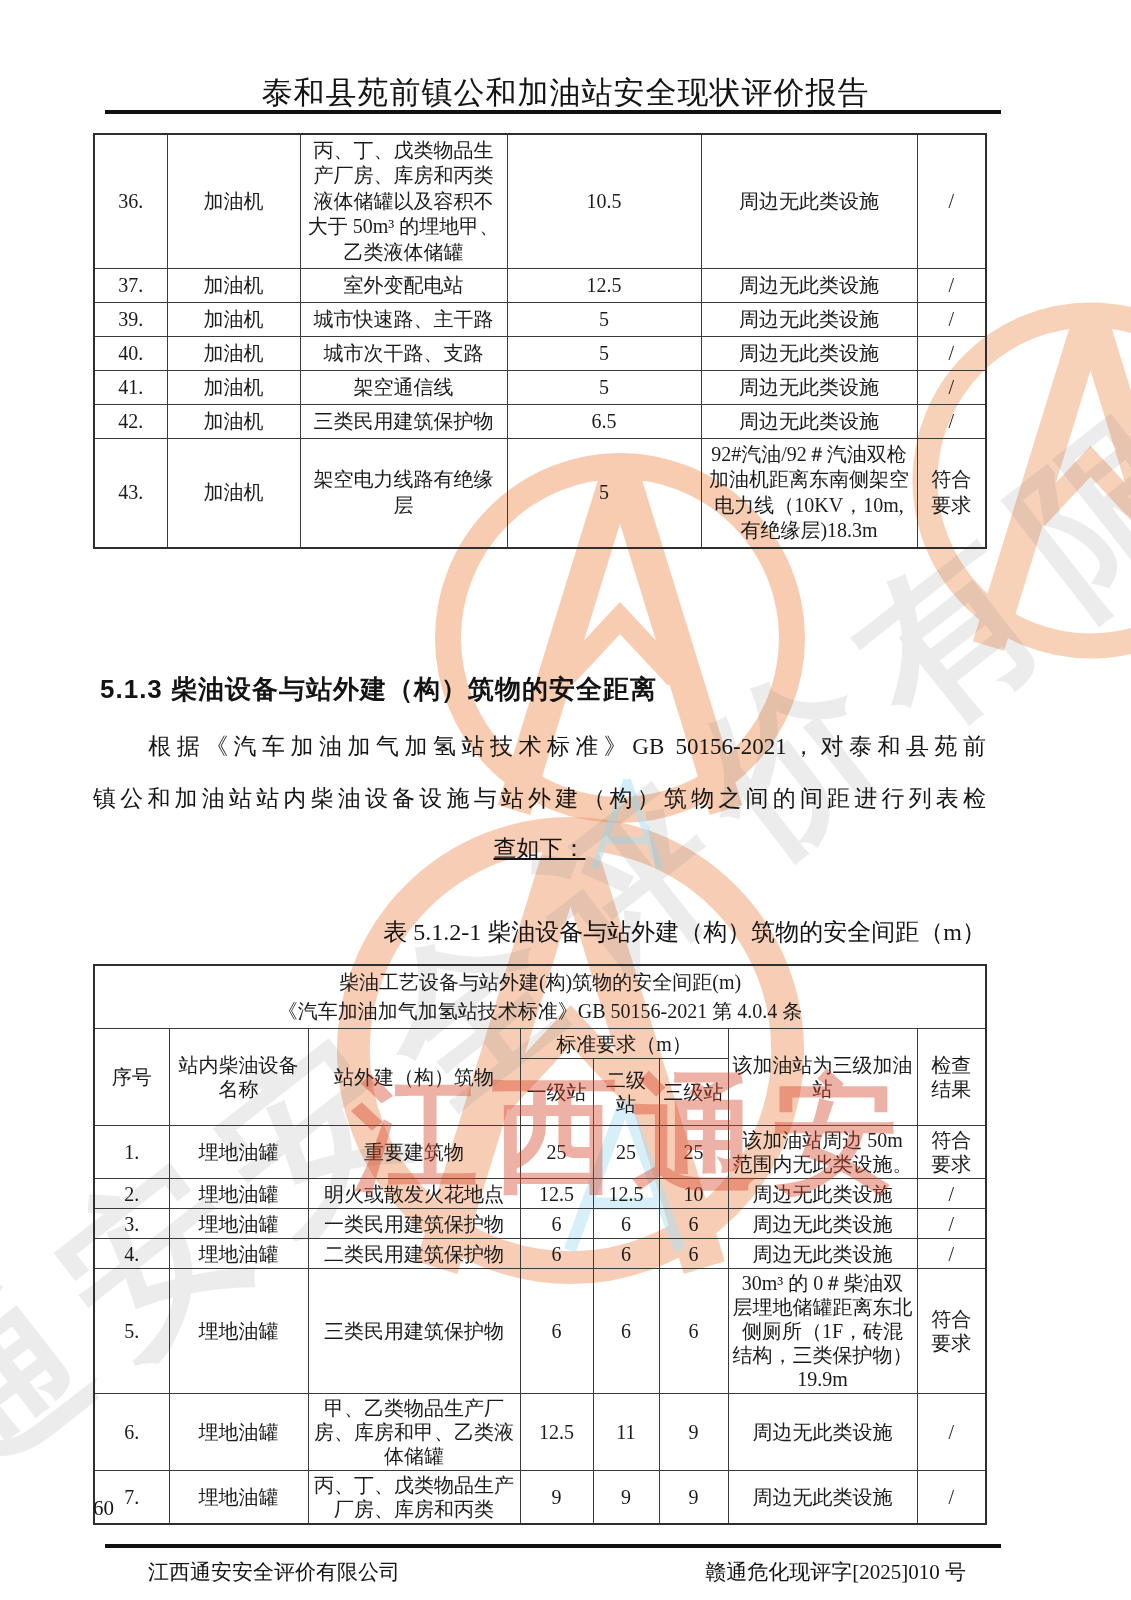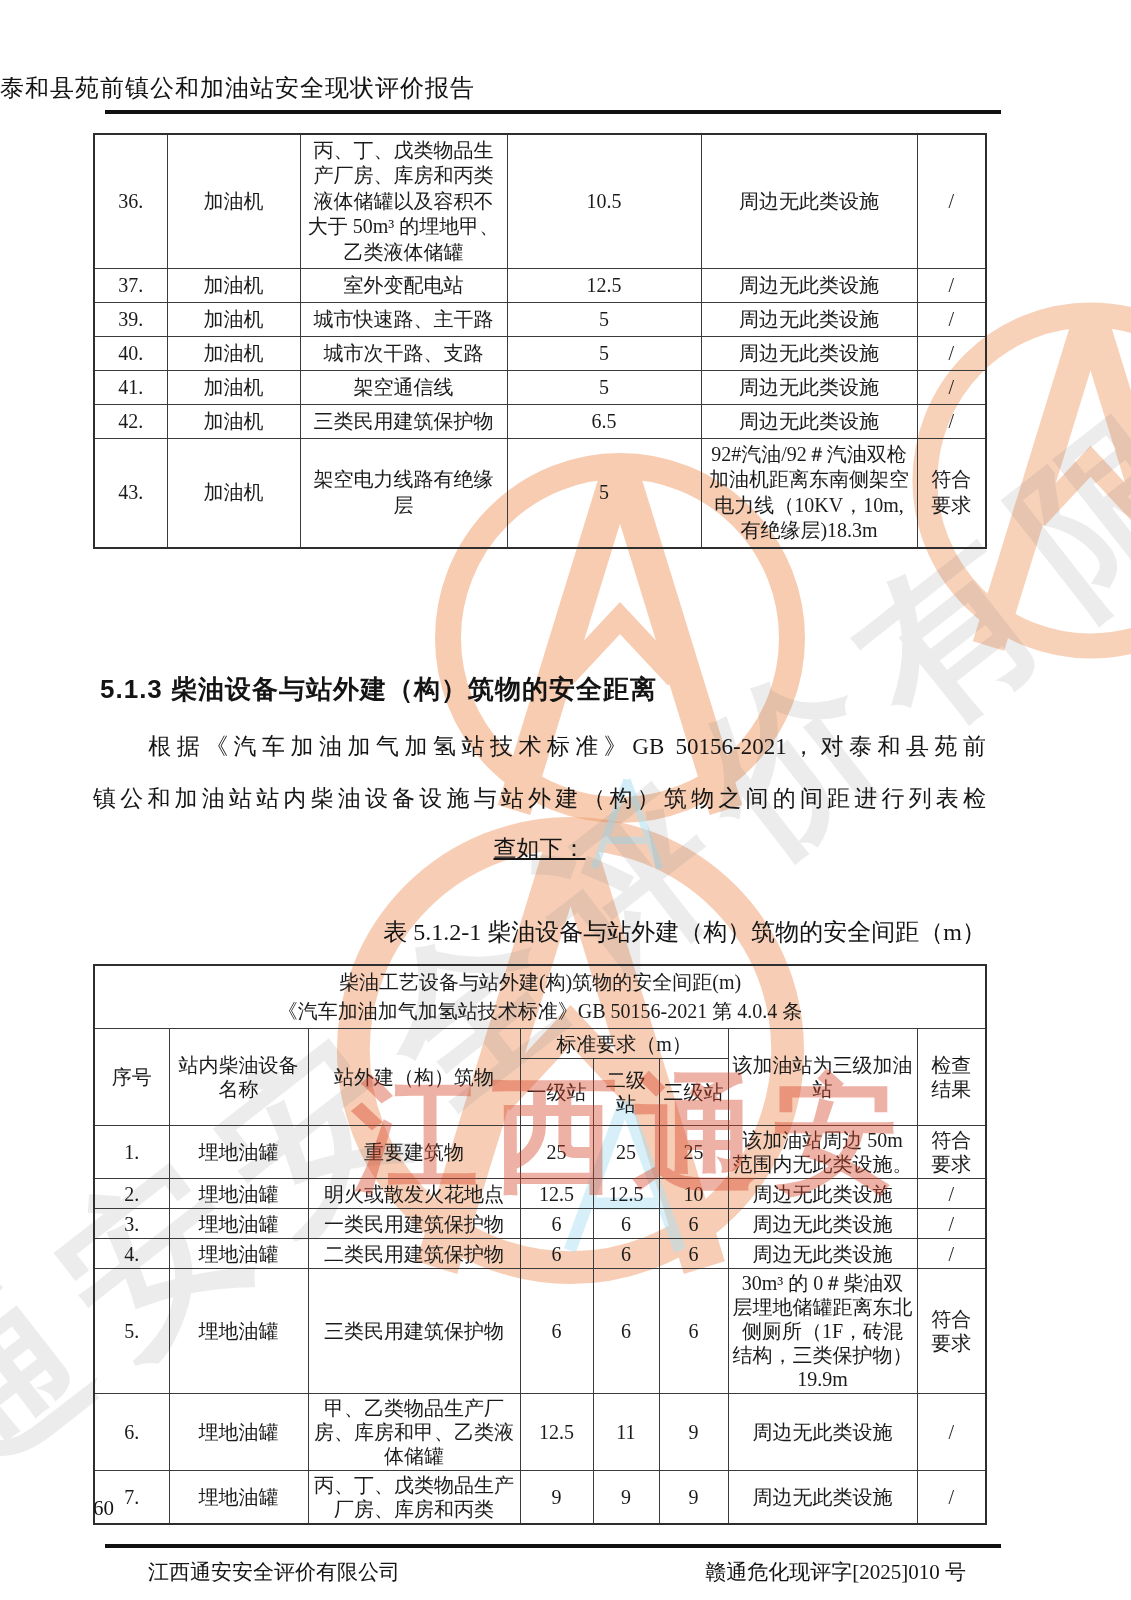"泰和县苑前镇公和加油站安全现状评价报告" .header-title { font-size: 24px -> 31px; text-align: left -> center }
